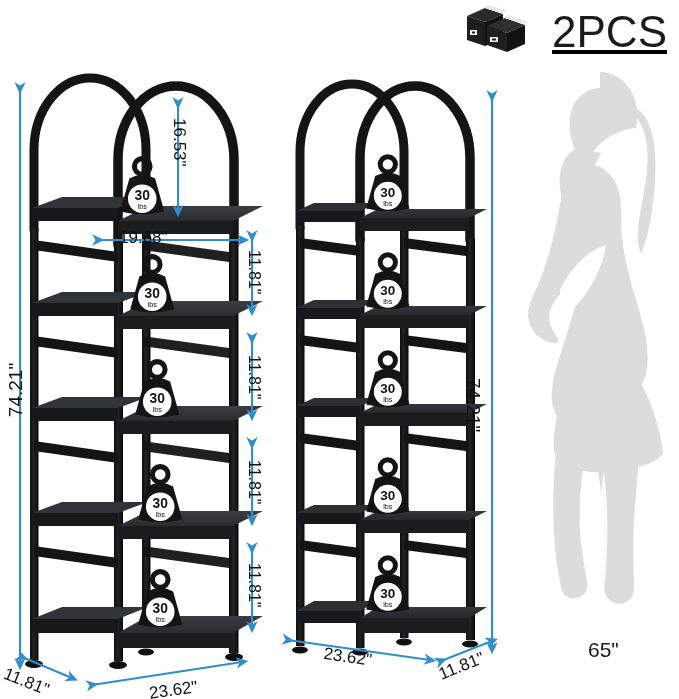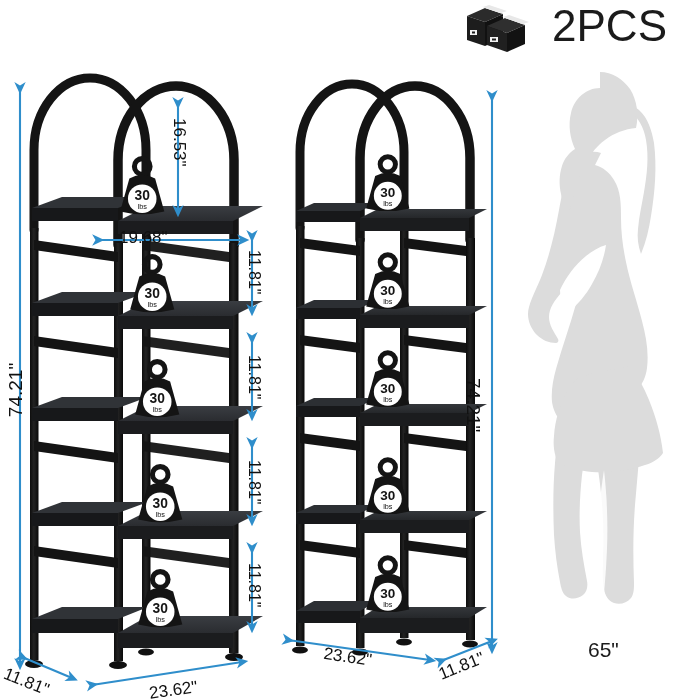"2PCS" #pcs-badge { align-items: flex-start -> flex-end; text-decoration: none -> underline }
